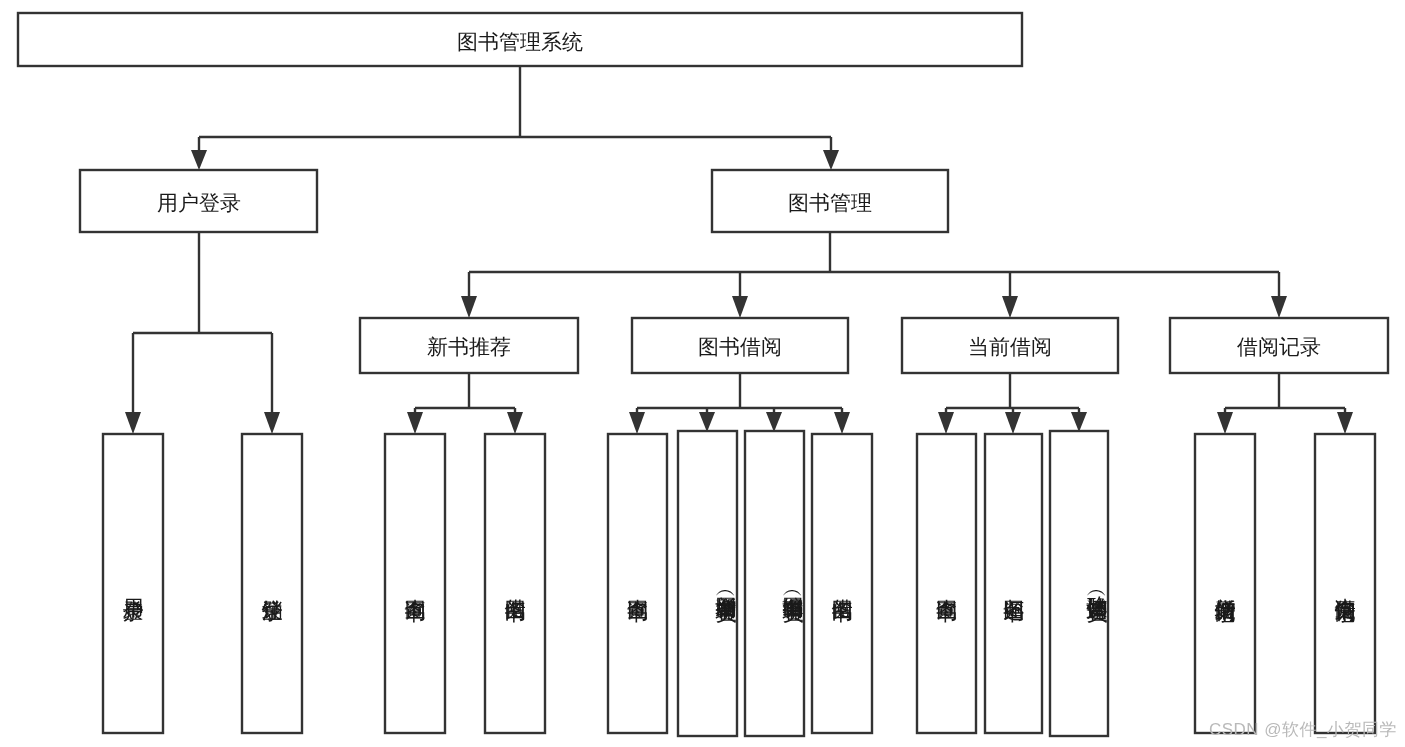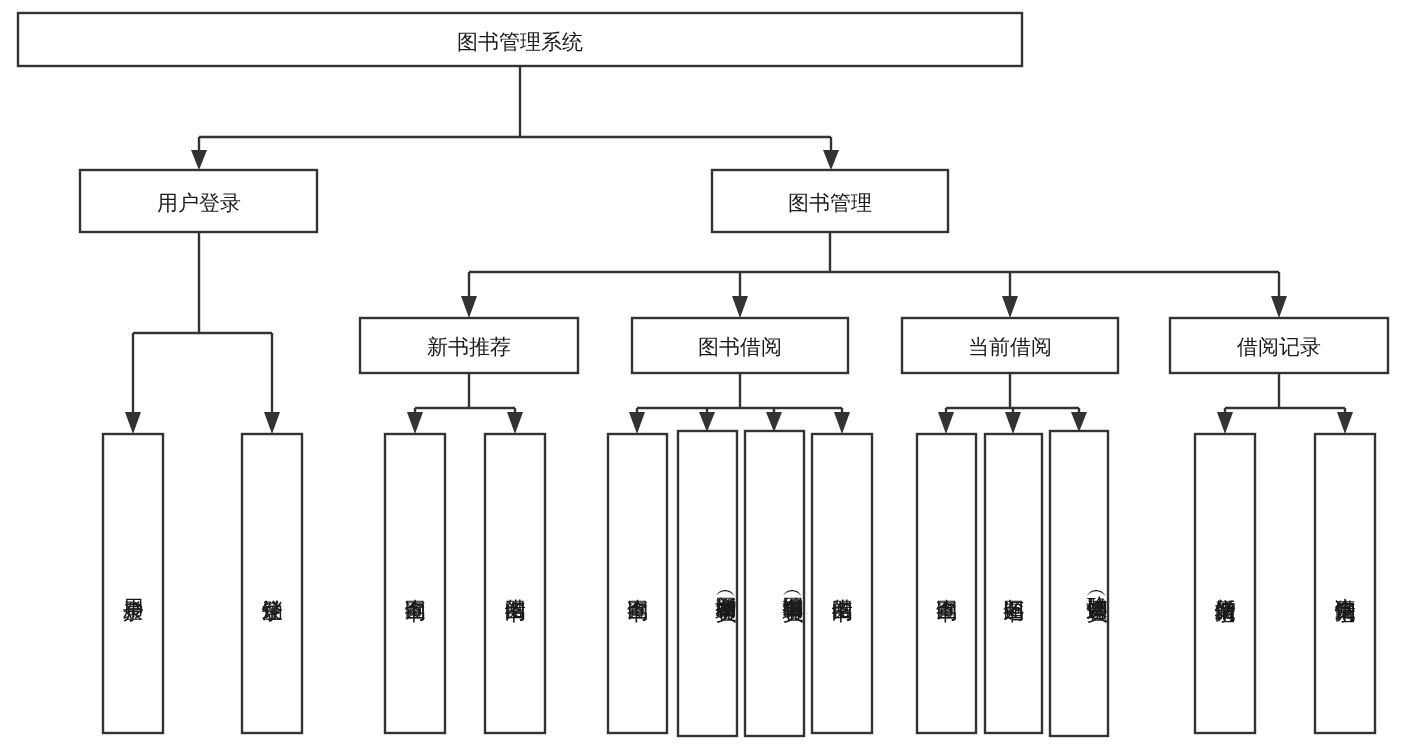"CSDN @软件_小贺同学" div.watermark { html: none -> <div>CSDN @软件_小贺同学</div> }
